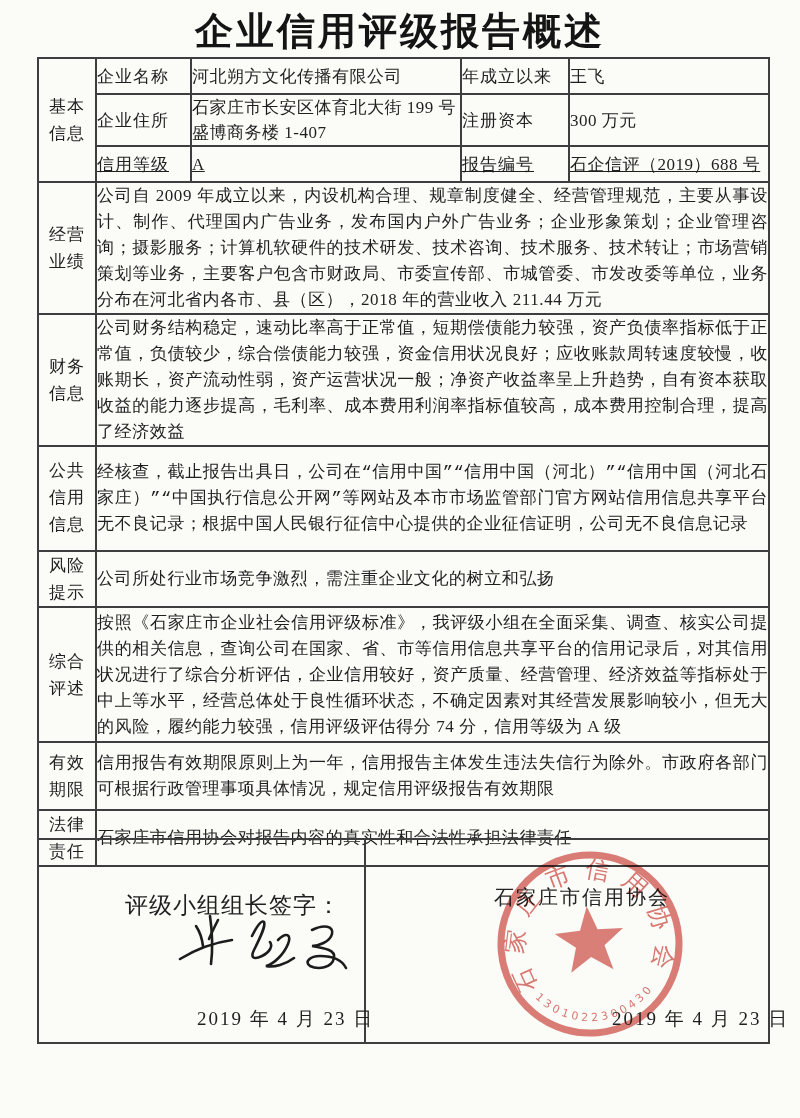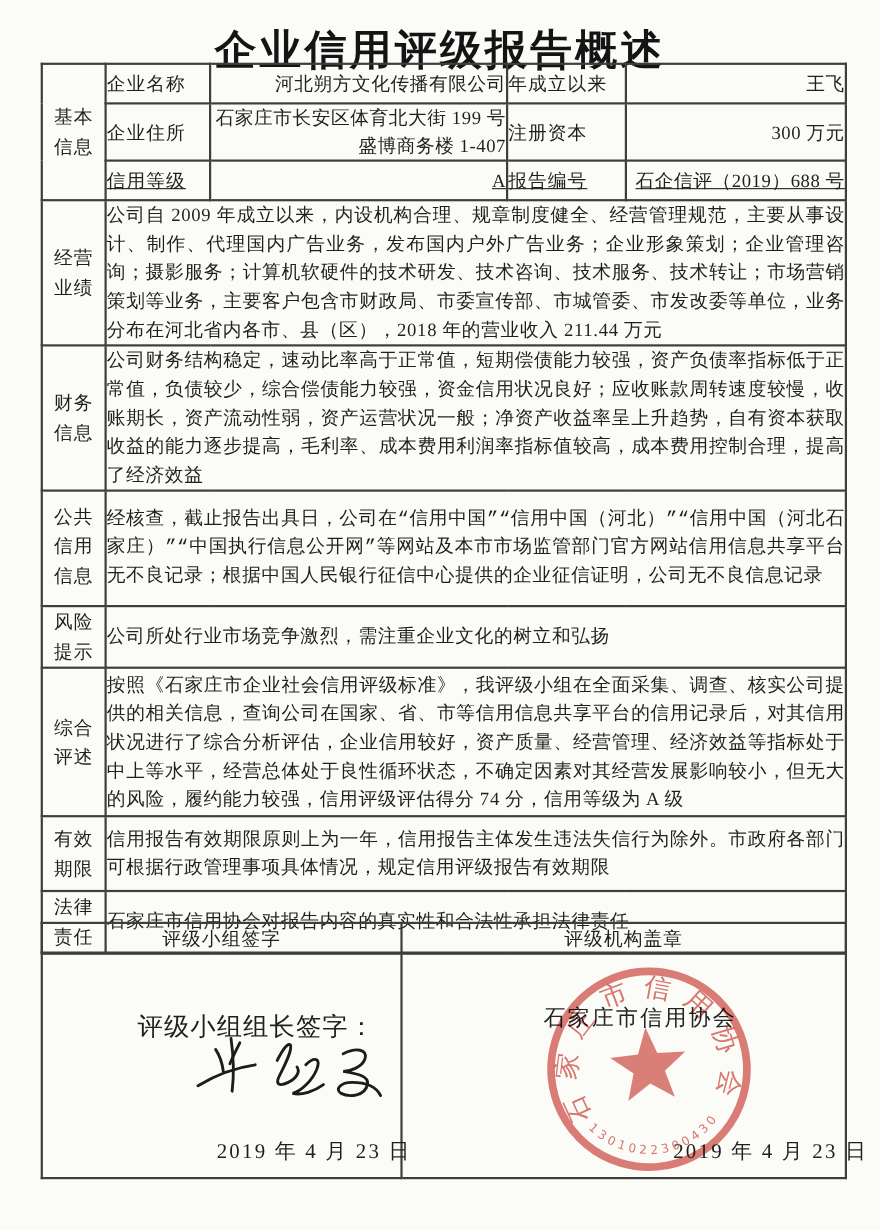"企业信用评级报告概述" .title { top: 20px -> 6px }
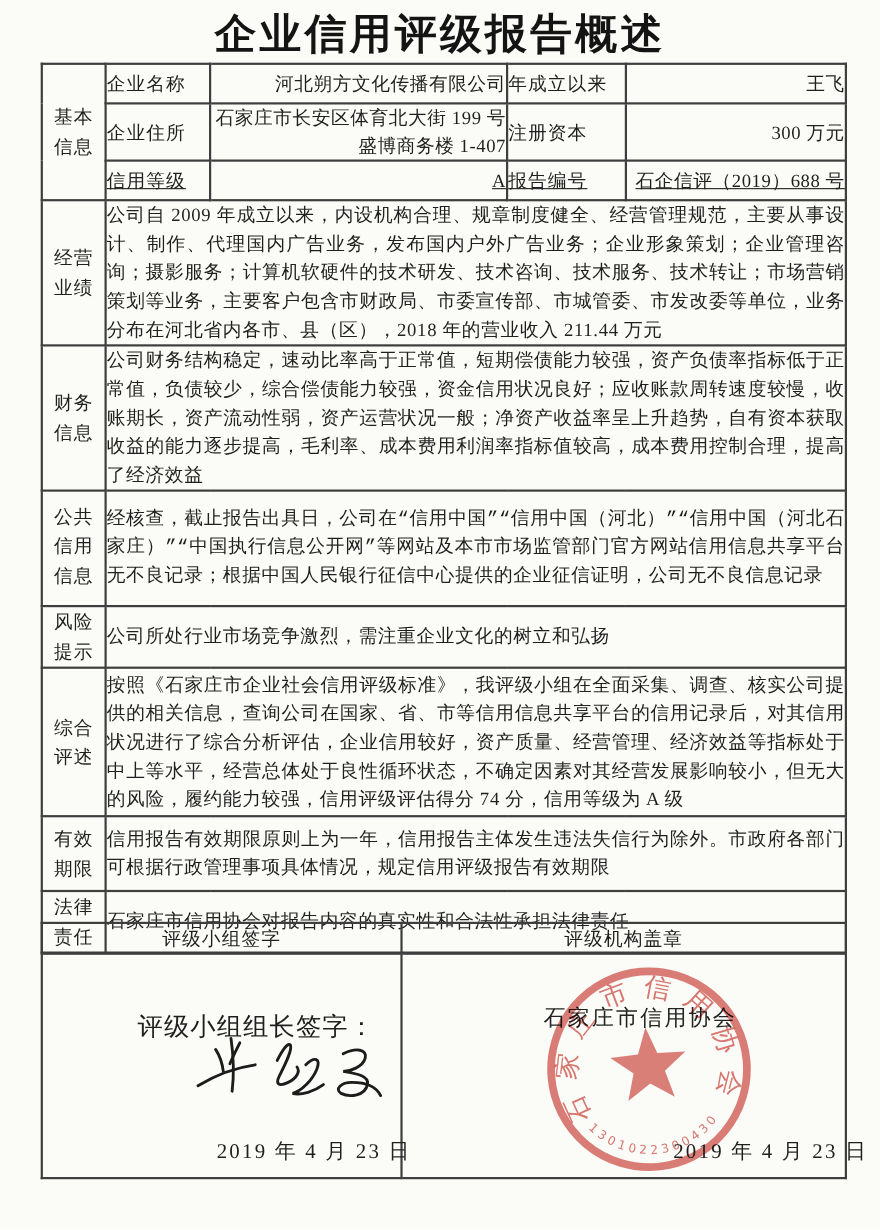"河北朔方文化传播有限公司" td.val { text-align: right -> left }
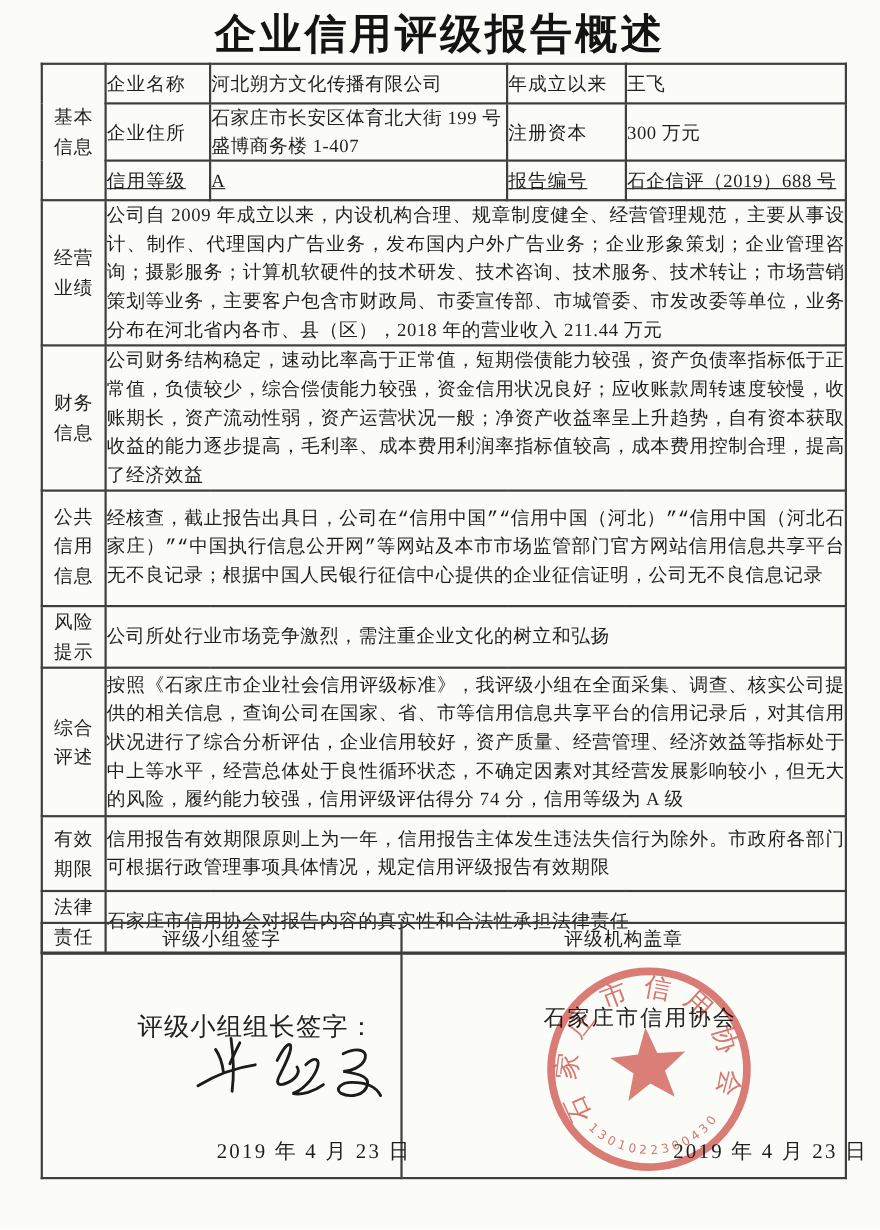"评级小组签字" tr.h28 { html: <tr> <th>评级小组签字</th> <th>评级机构盖章</th> </tr> -> none }
